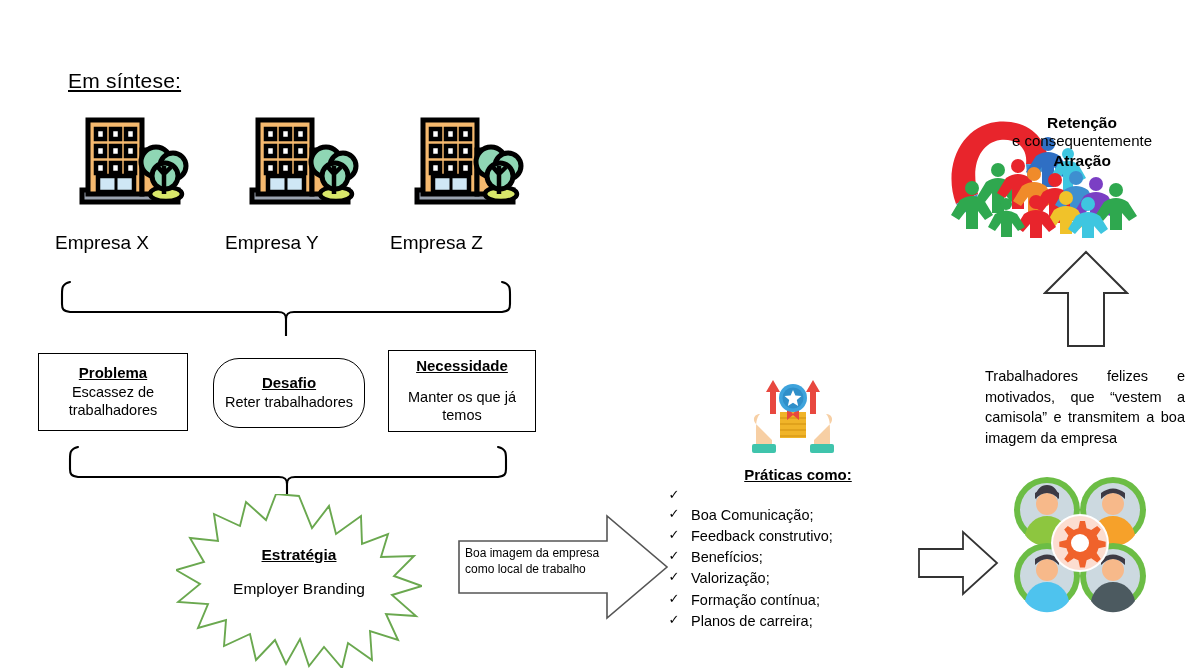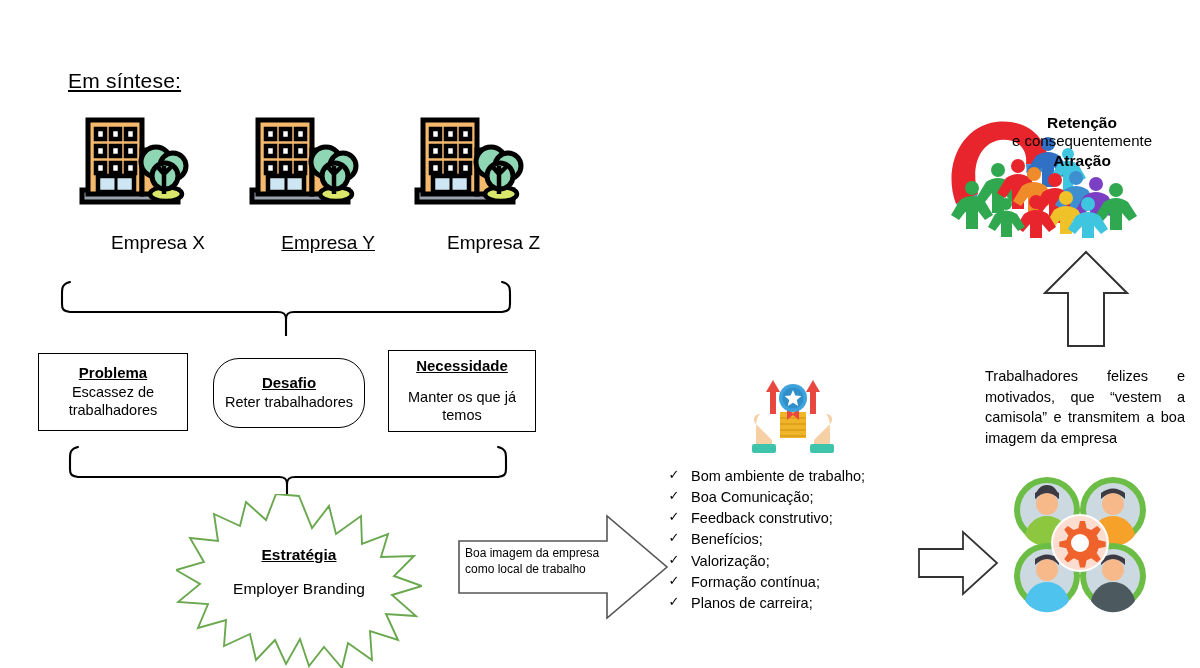"Empresa X" .company .cap { text-align: right -> left }
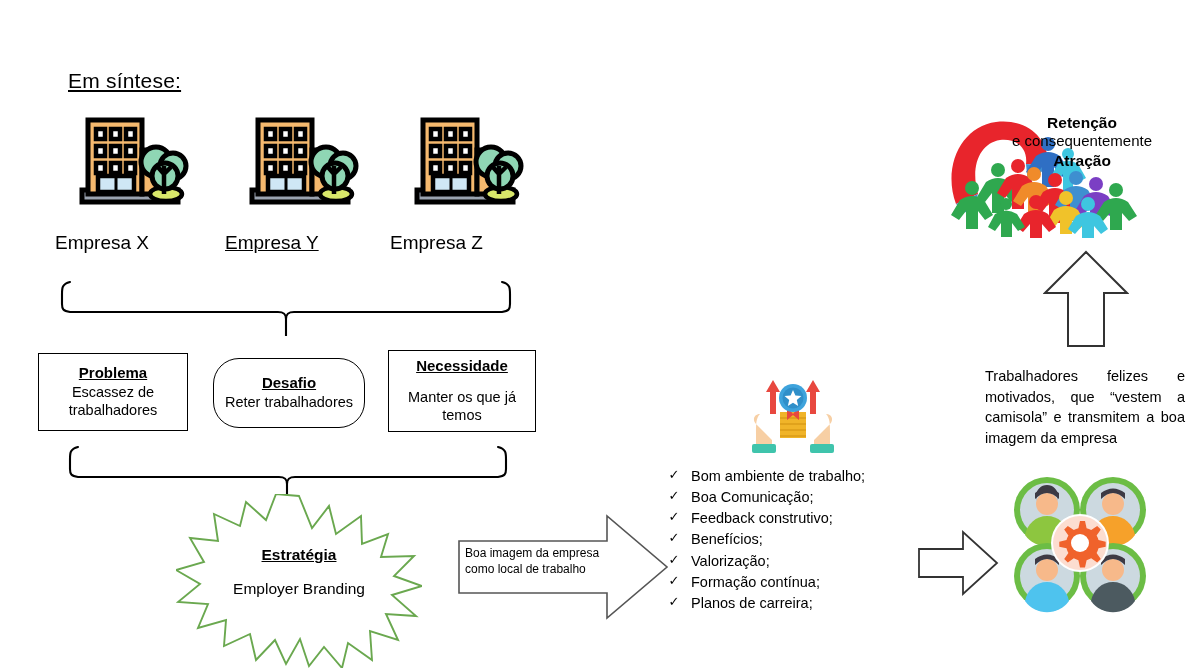"Empresa Y" div.abs { text-decoration: underline -> none }
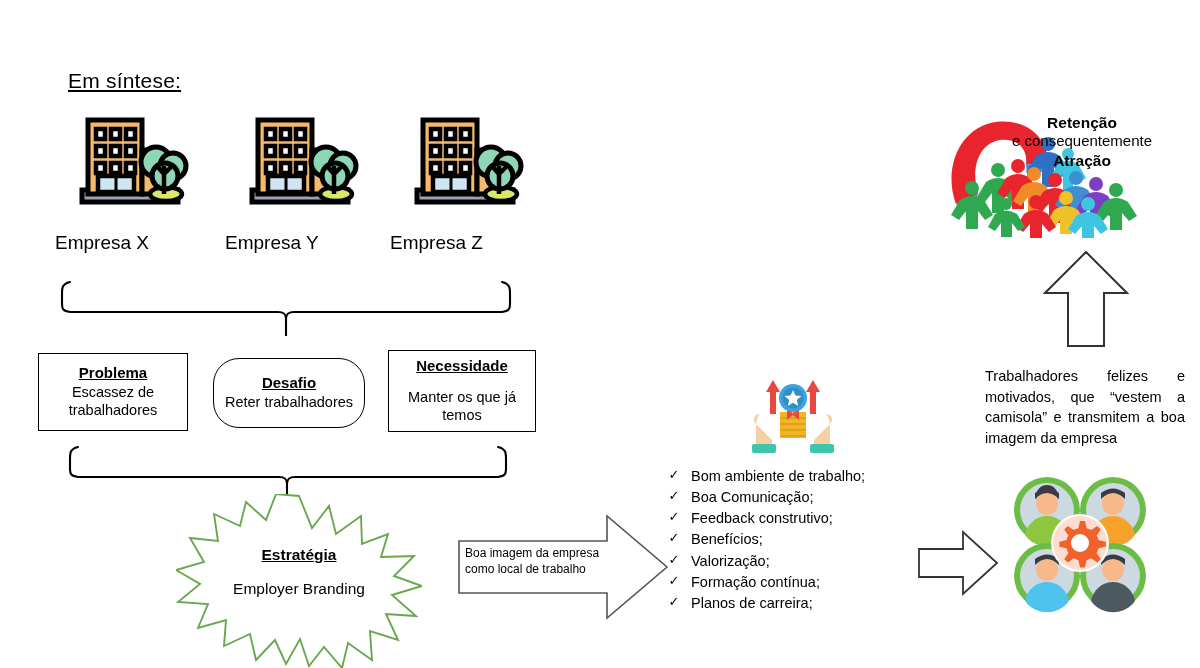"Práticas como:" div.h { html: none -> <div>Práticas como:</div> }
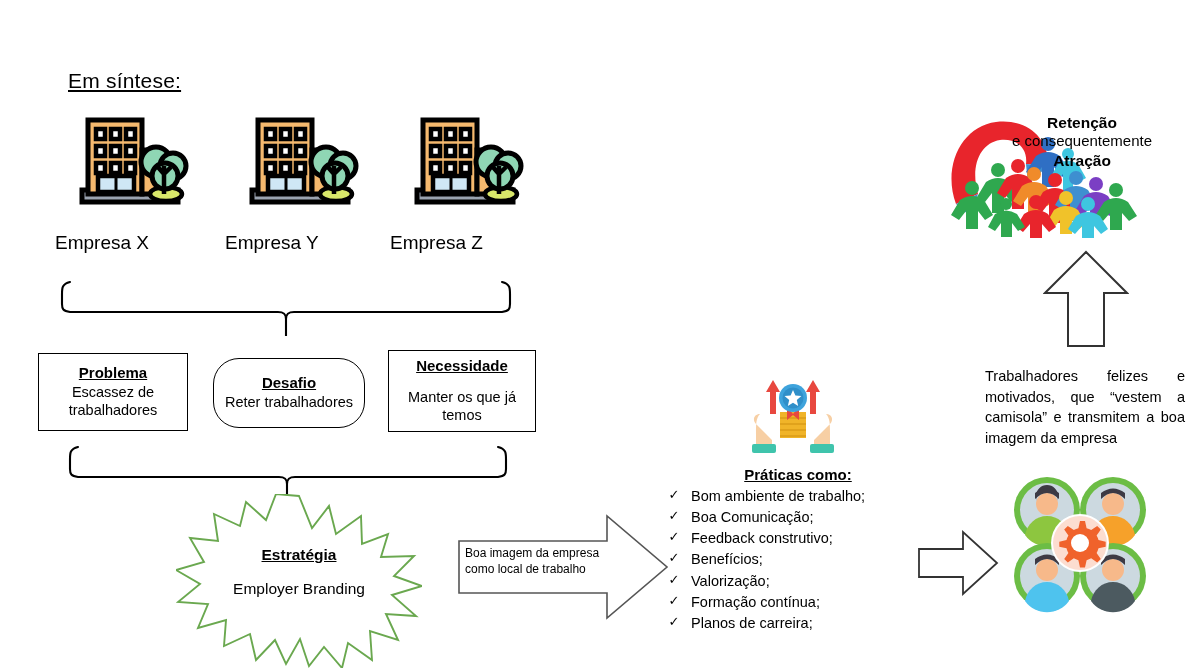"Bom ambiente de trabalho;" span { html: <span>Bom ambiente de trabalho;</span> -> none }
